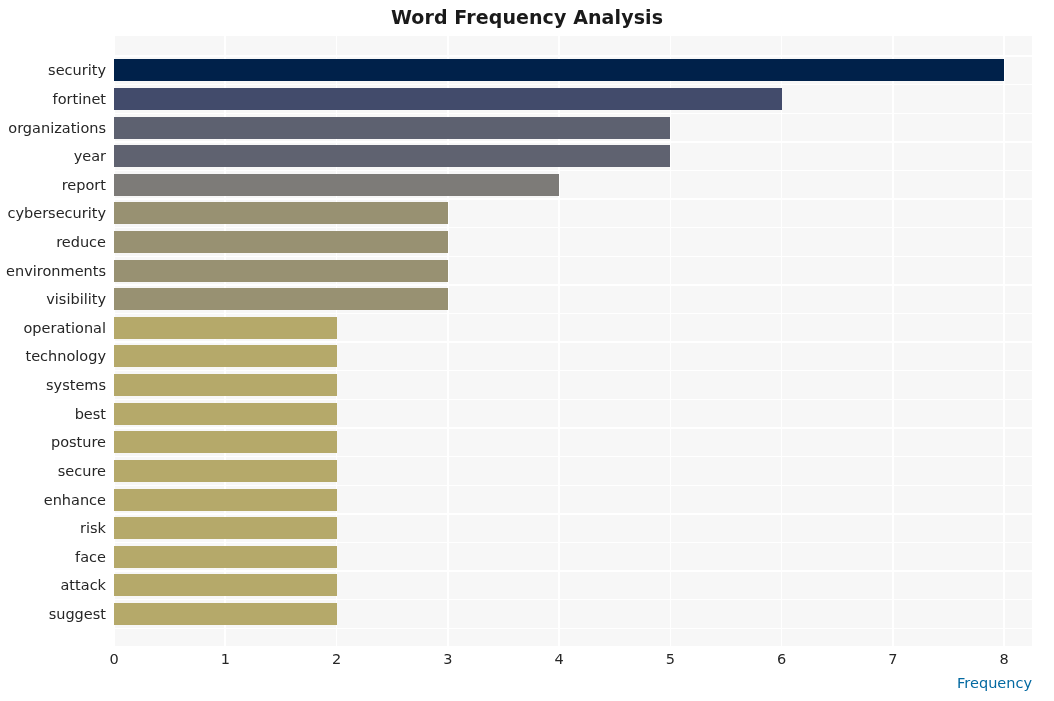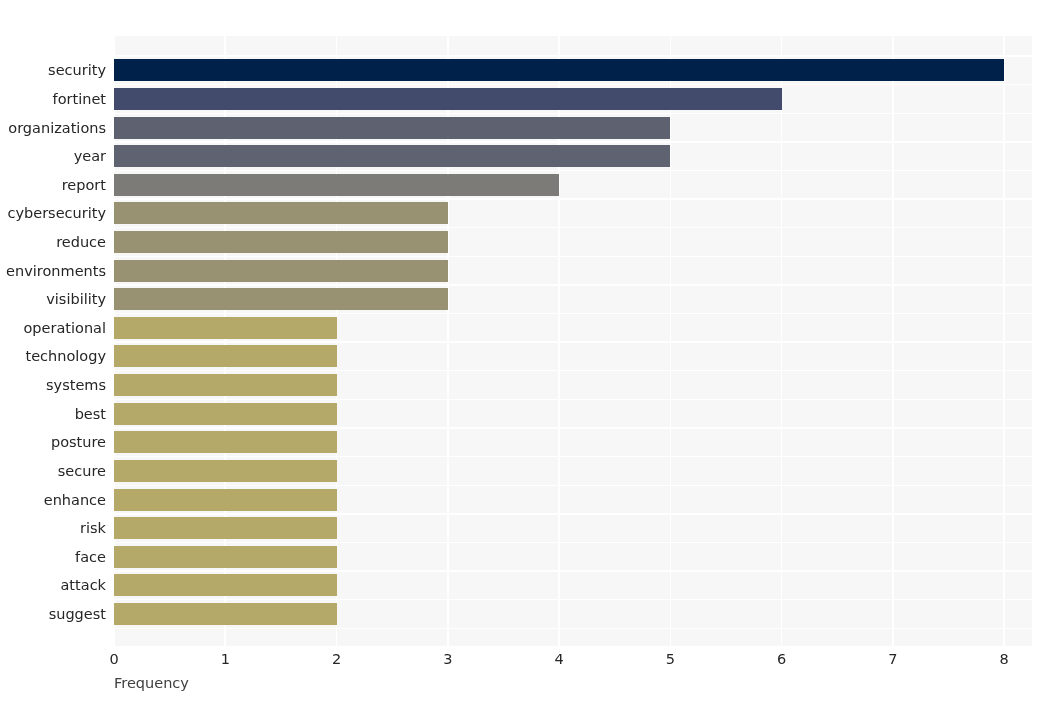"Word Frequency Analysis" div { html: none -> <div>Word Frequency Analysis</div> }
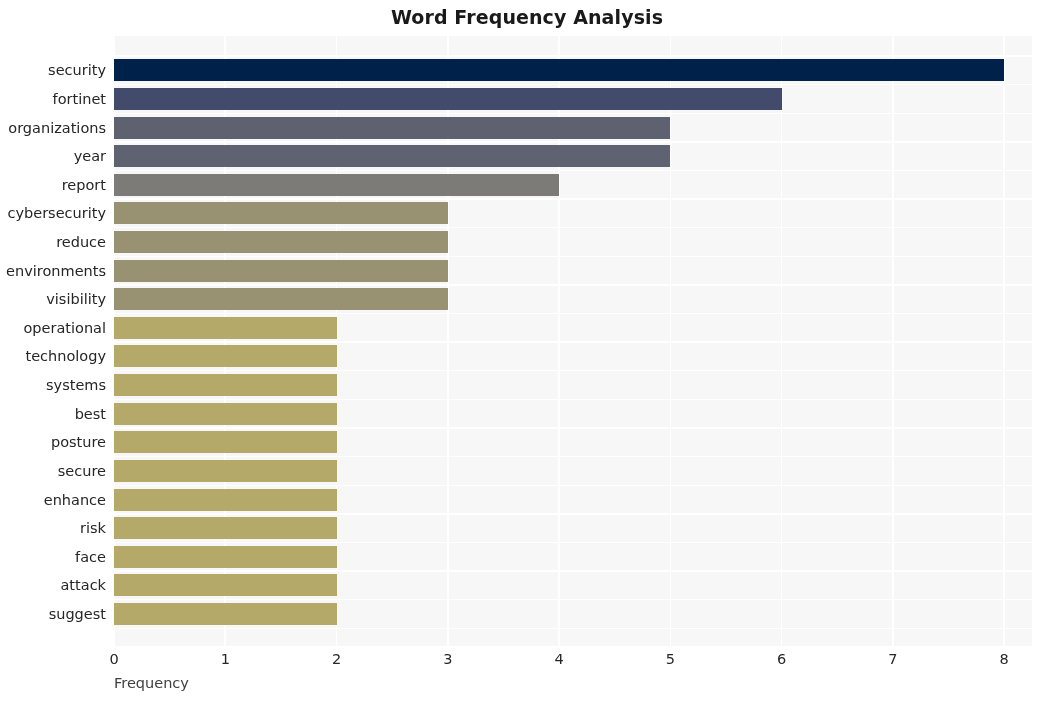"Frequency" #xlabel { color: #404040 -> #0369a1; text-align: left -> right }
